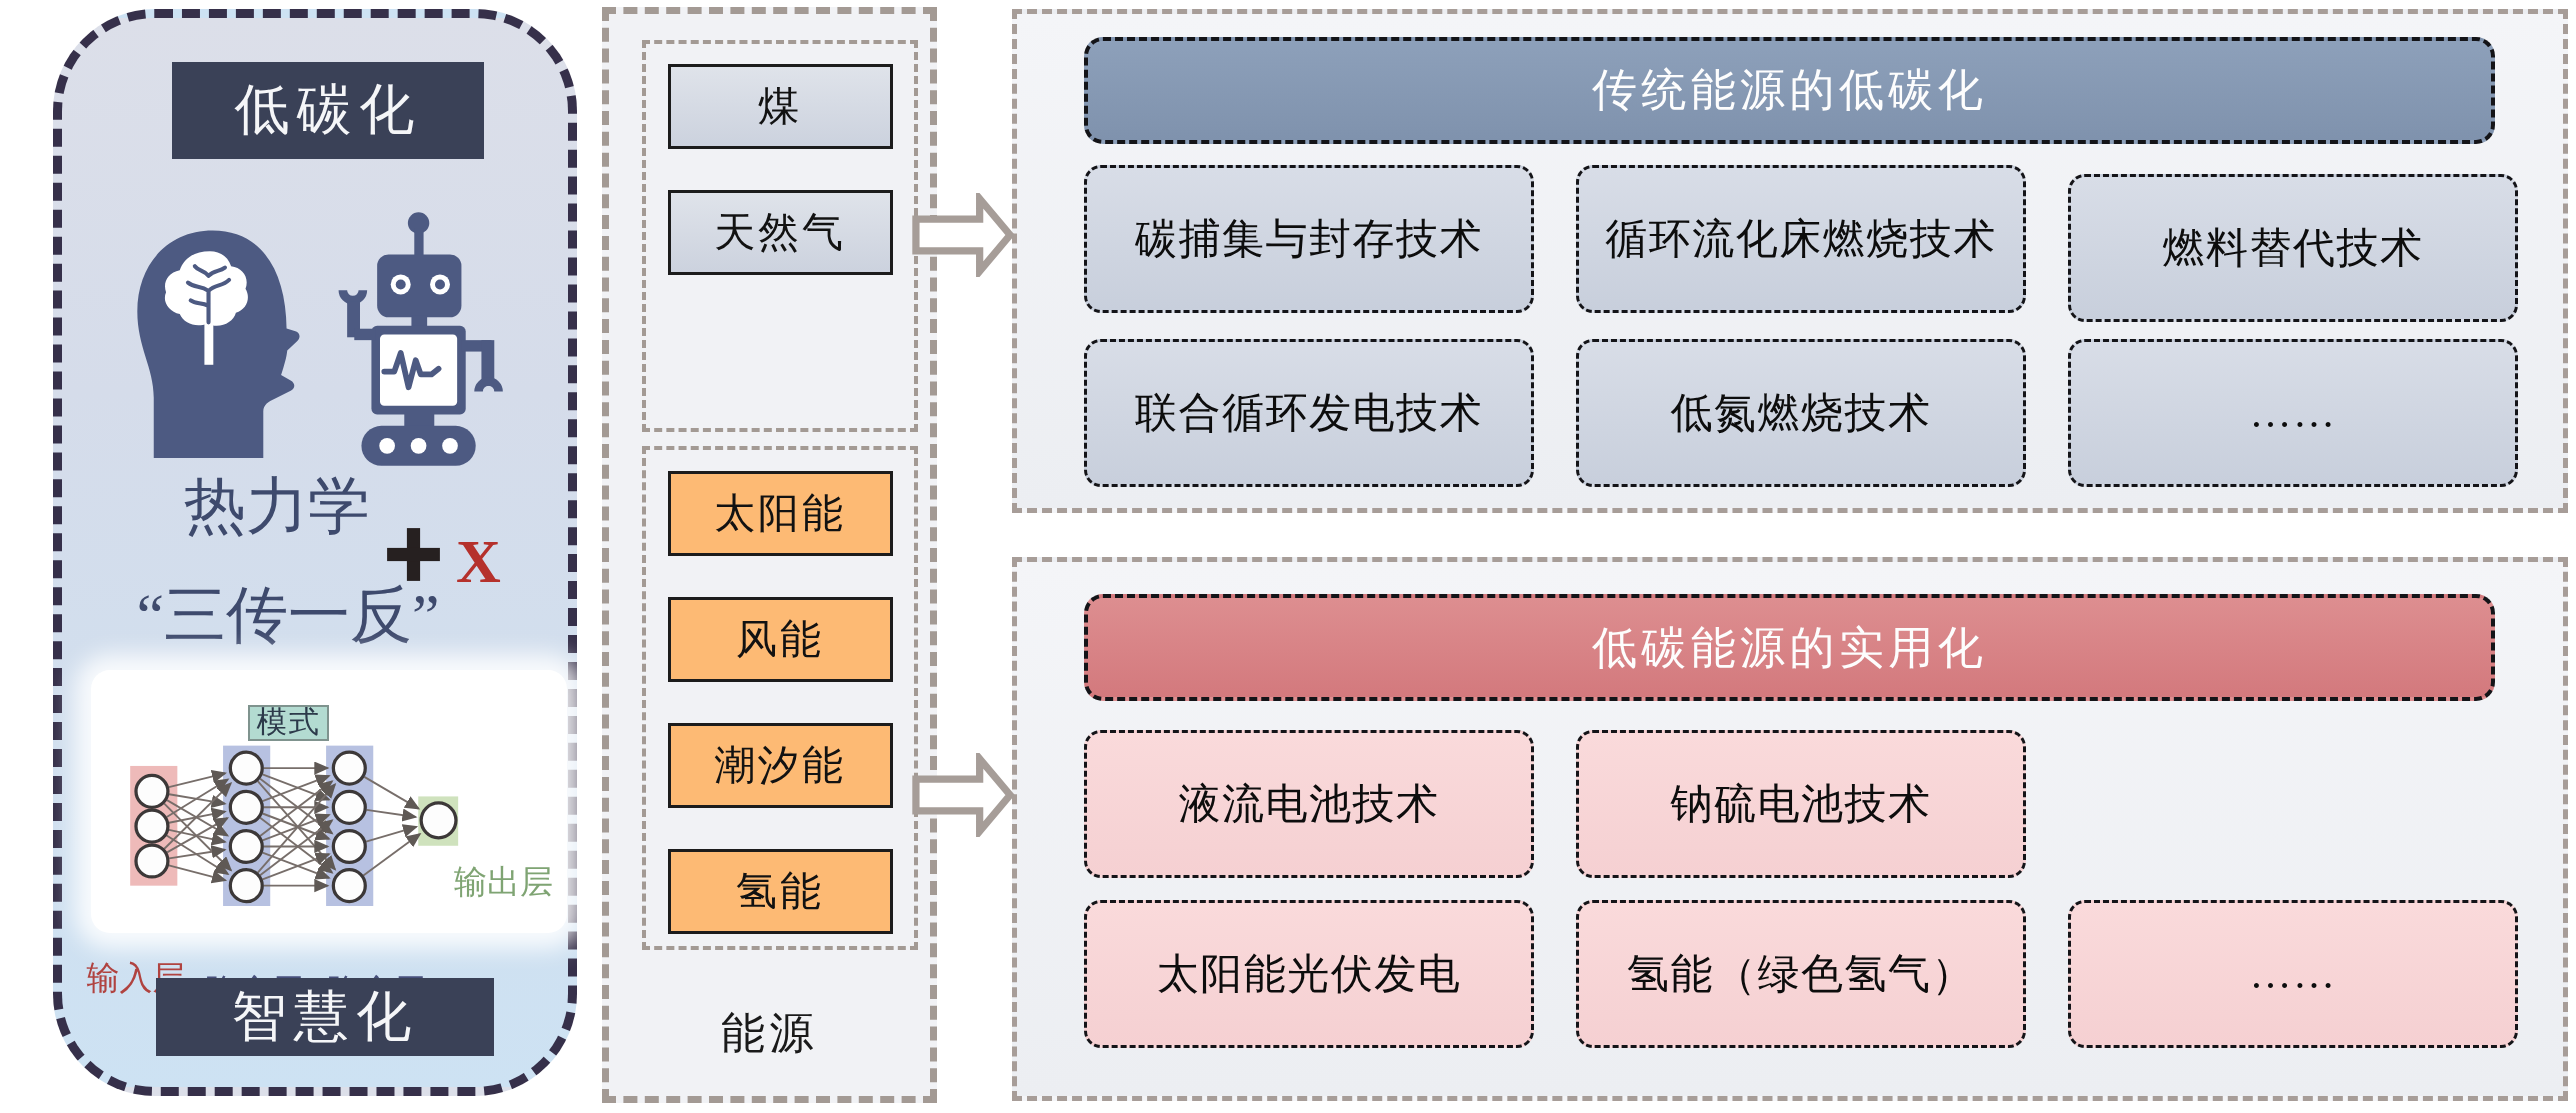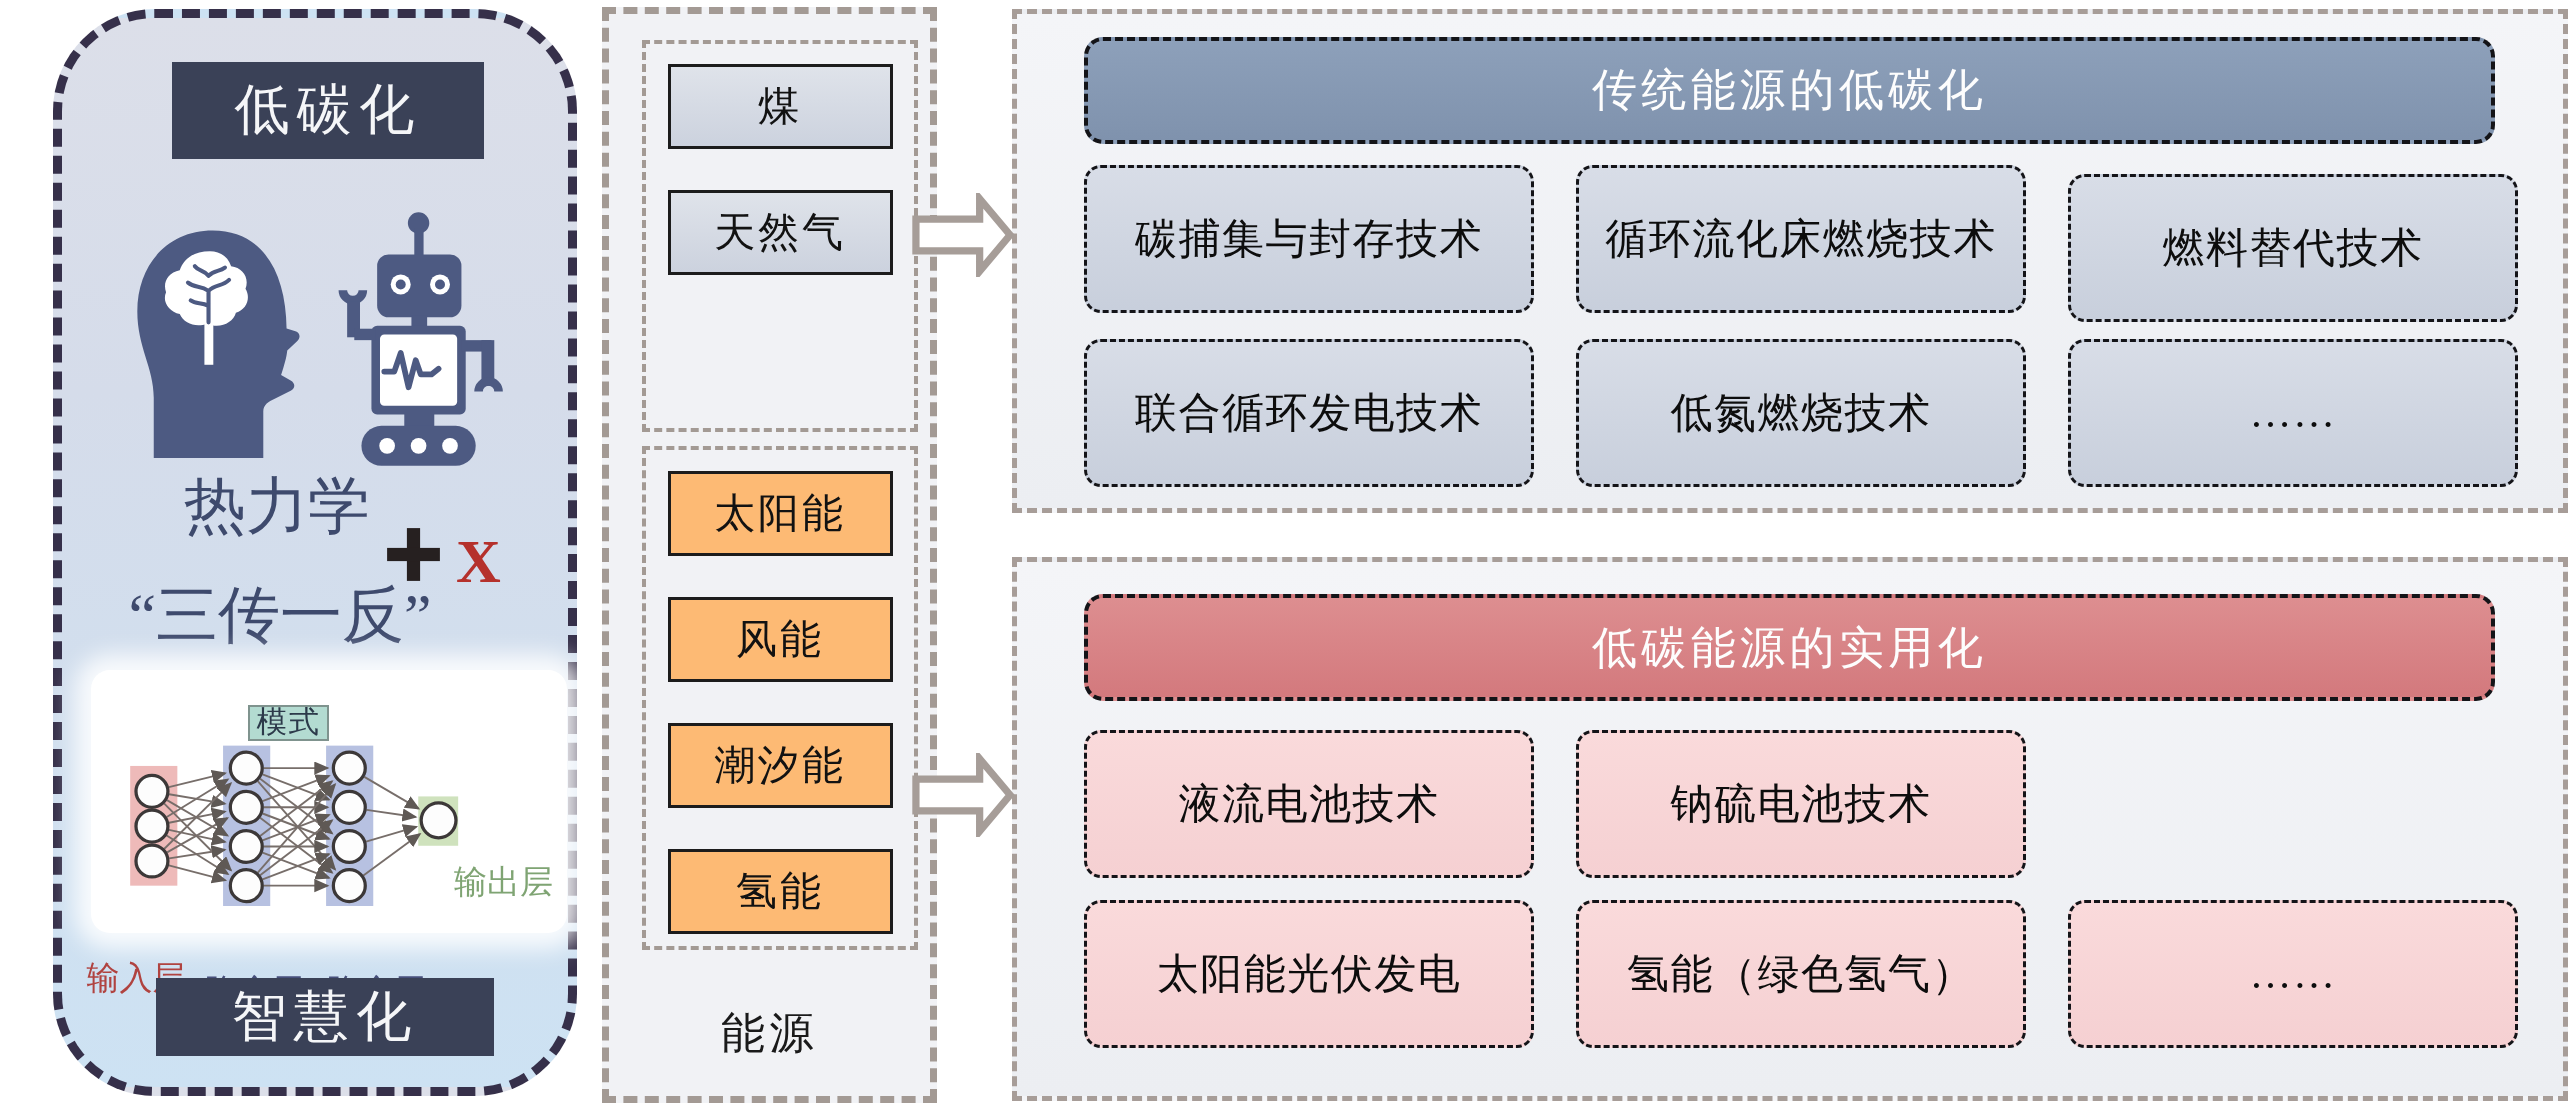"“三传一反”" div.abs { left: 44px -> 52px }
